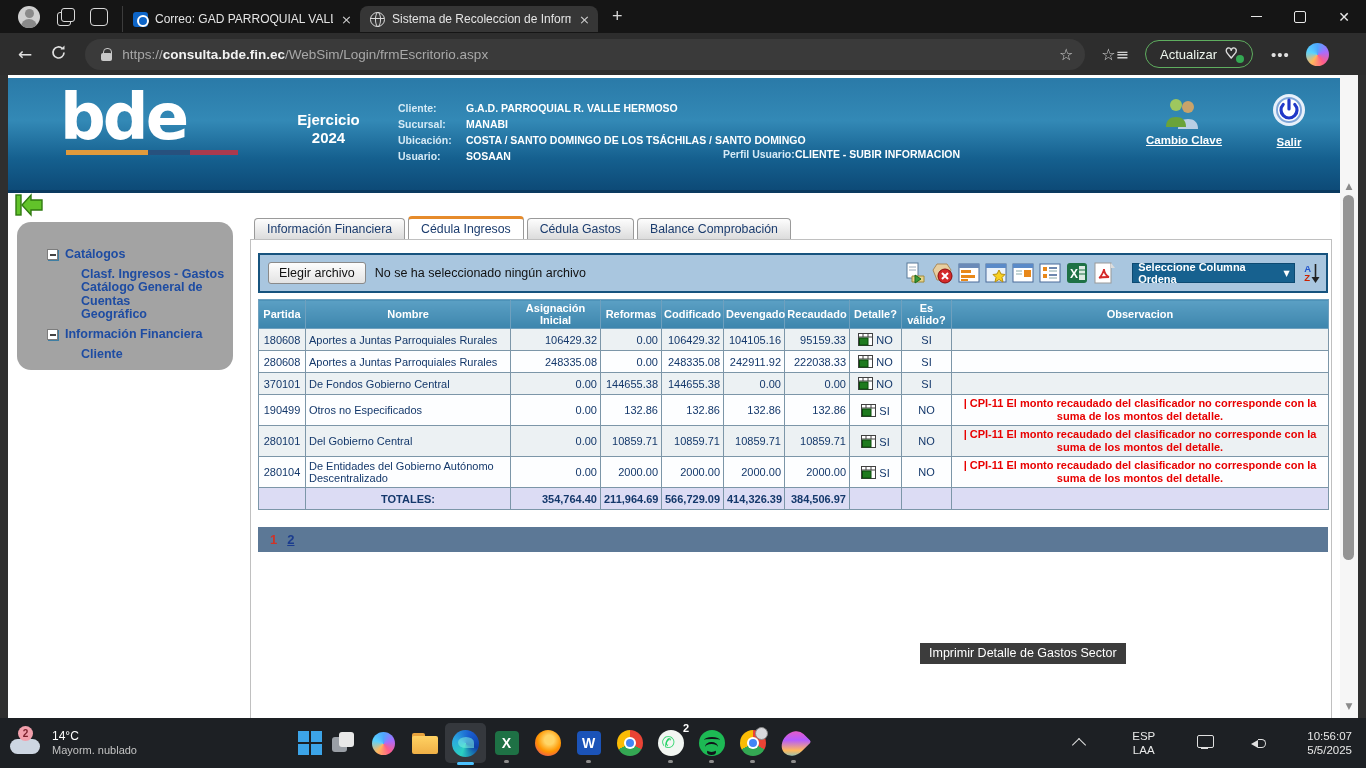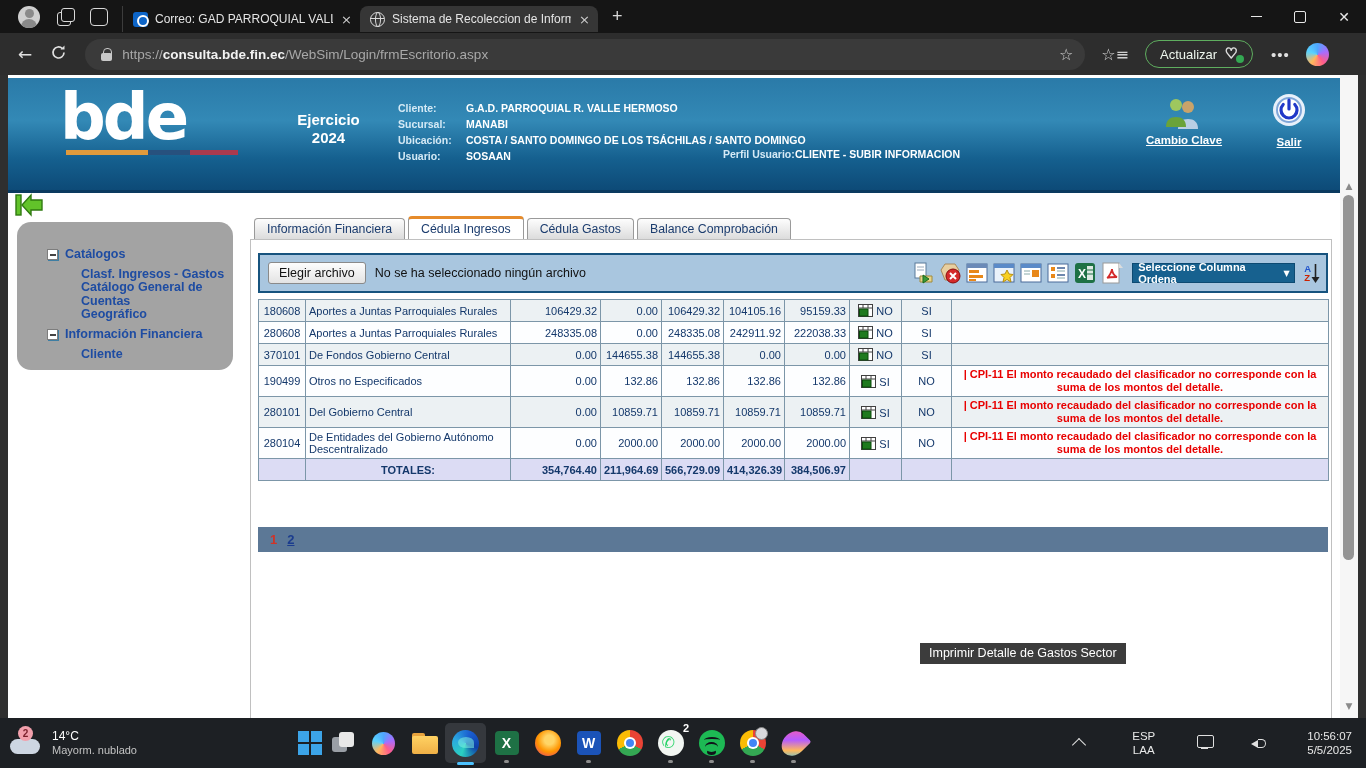"Seleccione Columna Ordena" .sort-select { margin-left: 4px -> 12px }
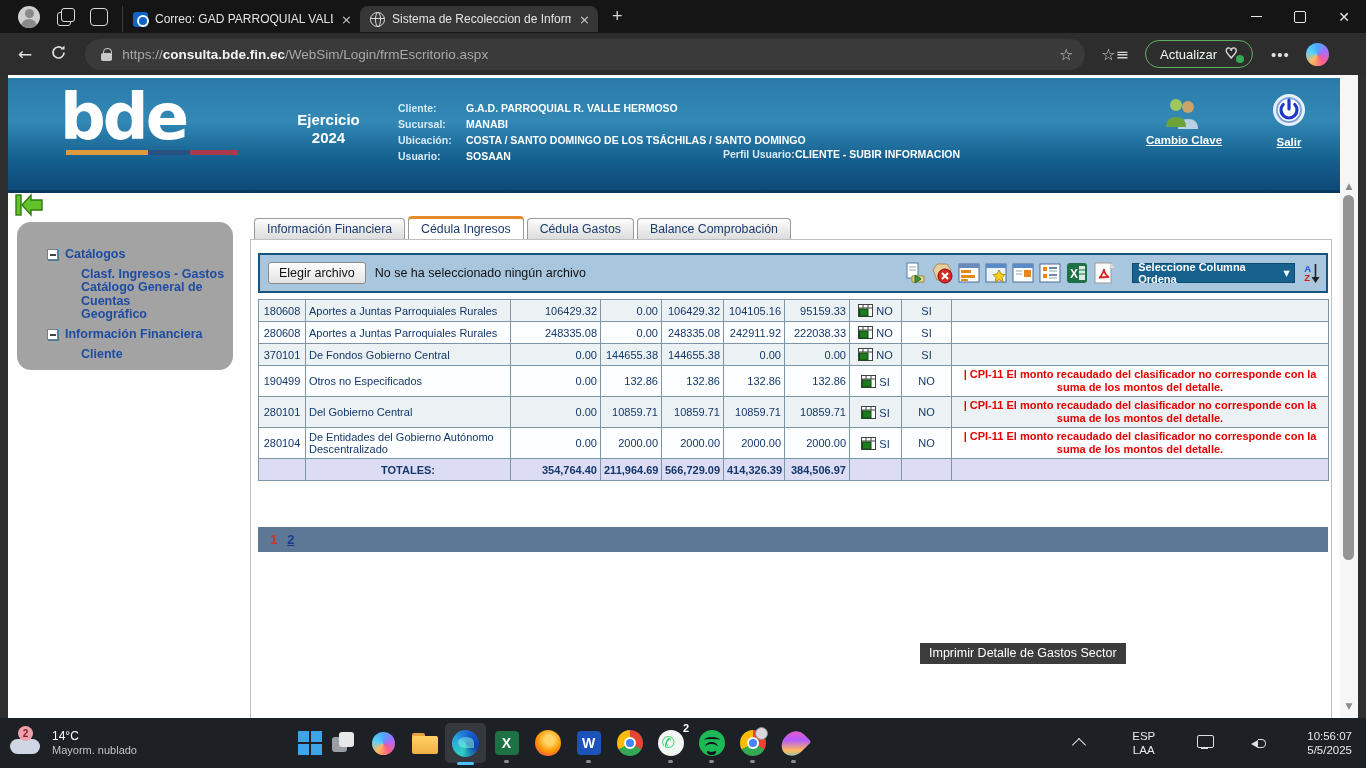"Partida" tr { html: none -> <tr> <th>Partida</th> <th>Nombre</th> <th>Asignación Inicial</th> <th>Reformas</th> <th>Codificado</th> <th>Devengado</th> <th>Recaudado</th> <th>Detalle?</th> <th>Es válido?</th> <th>Observacion</th> </tr> }
